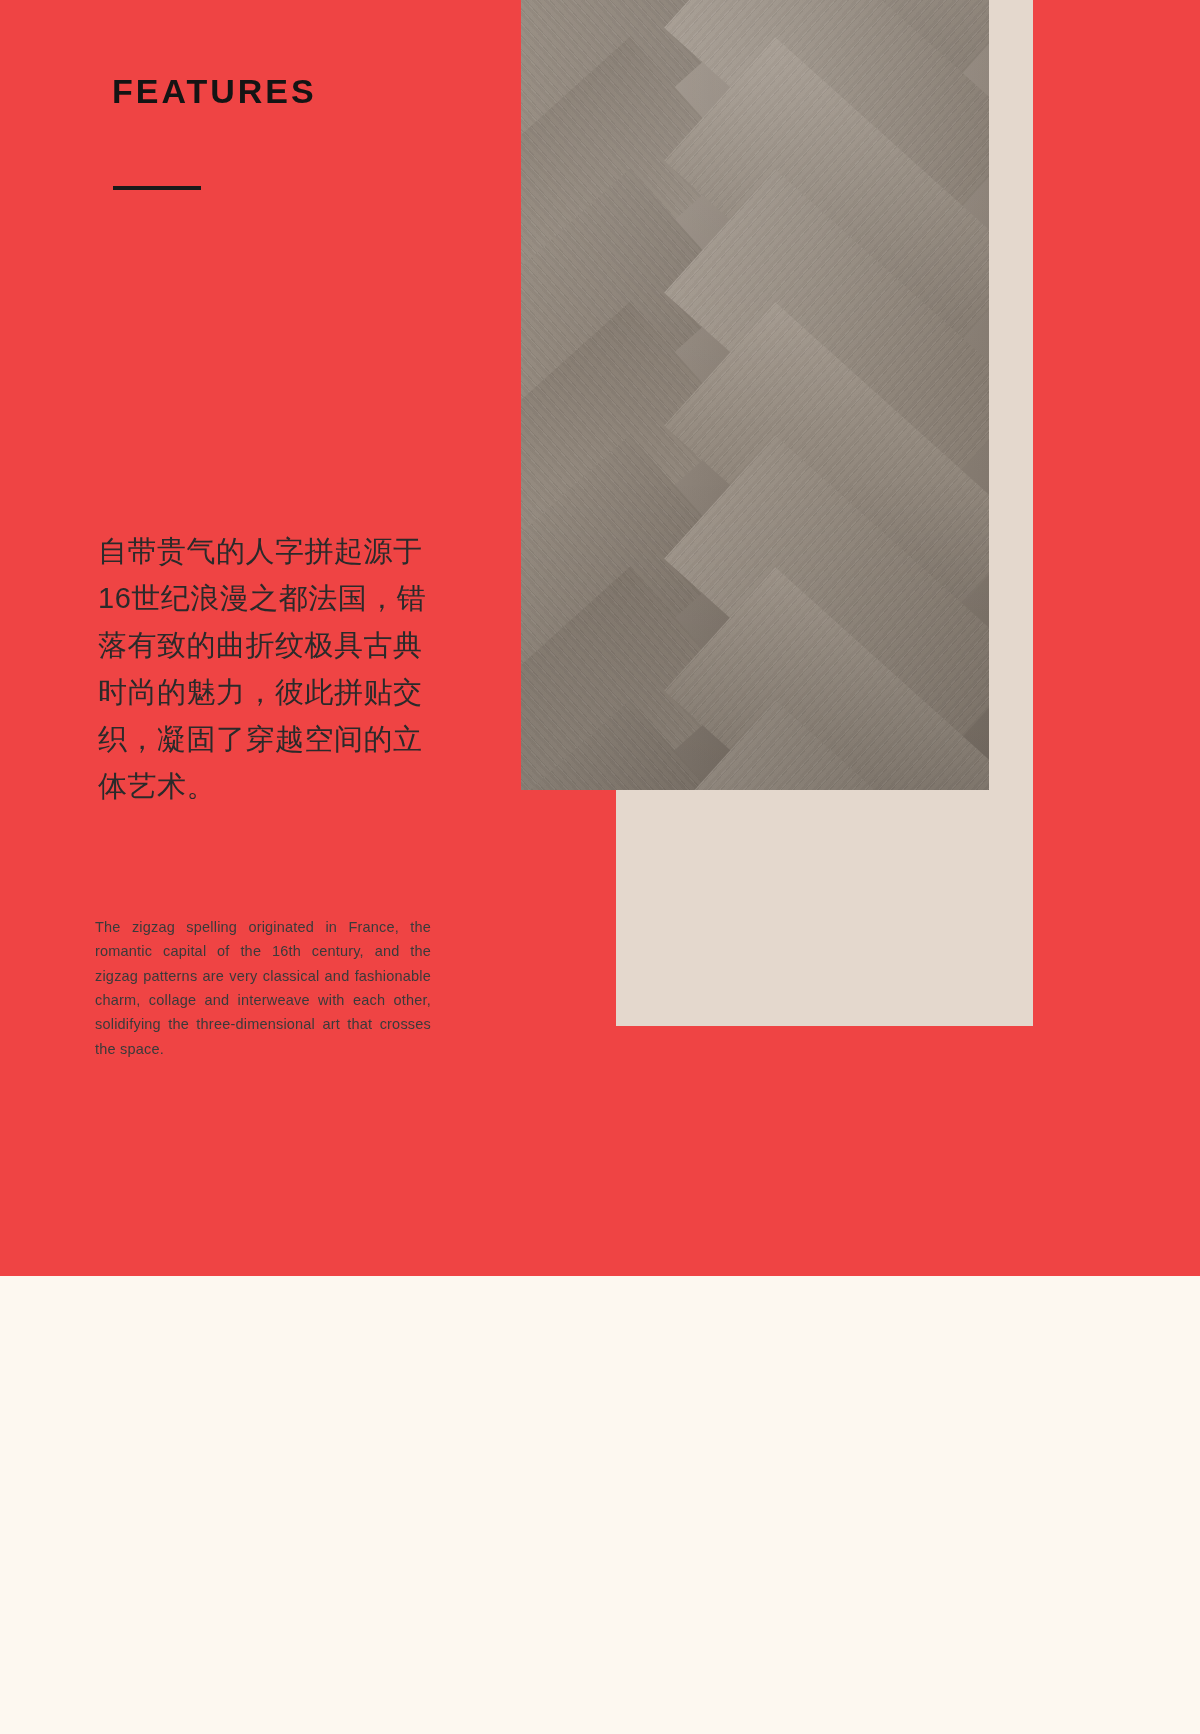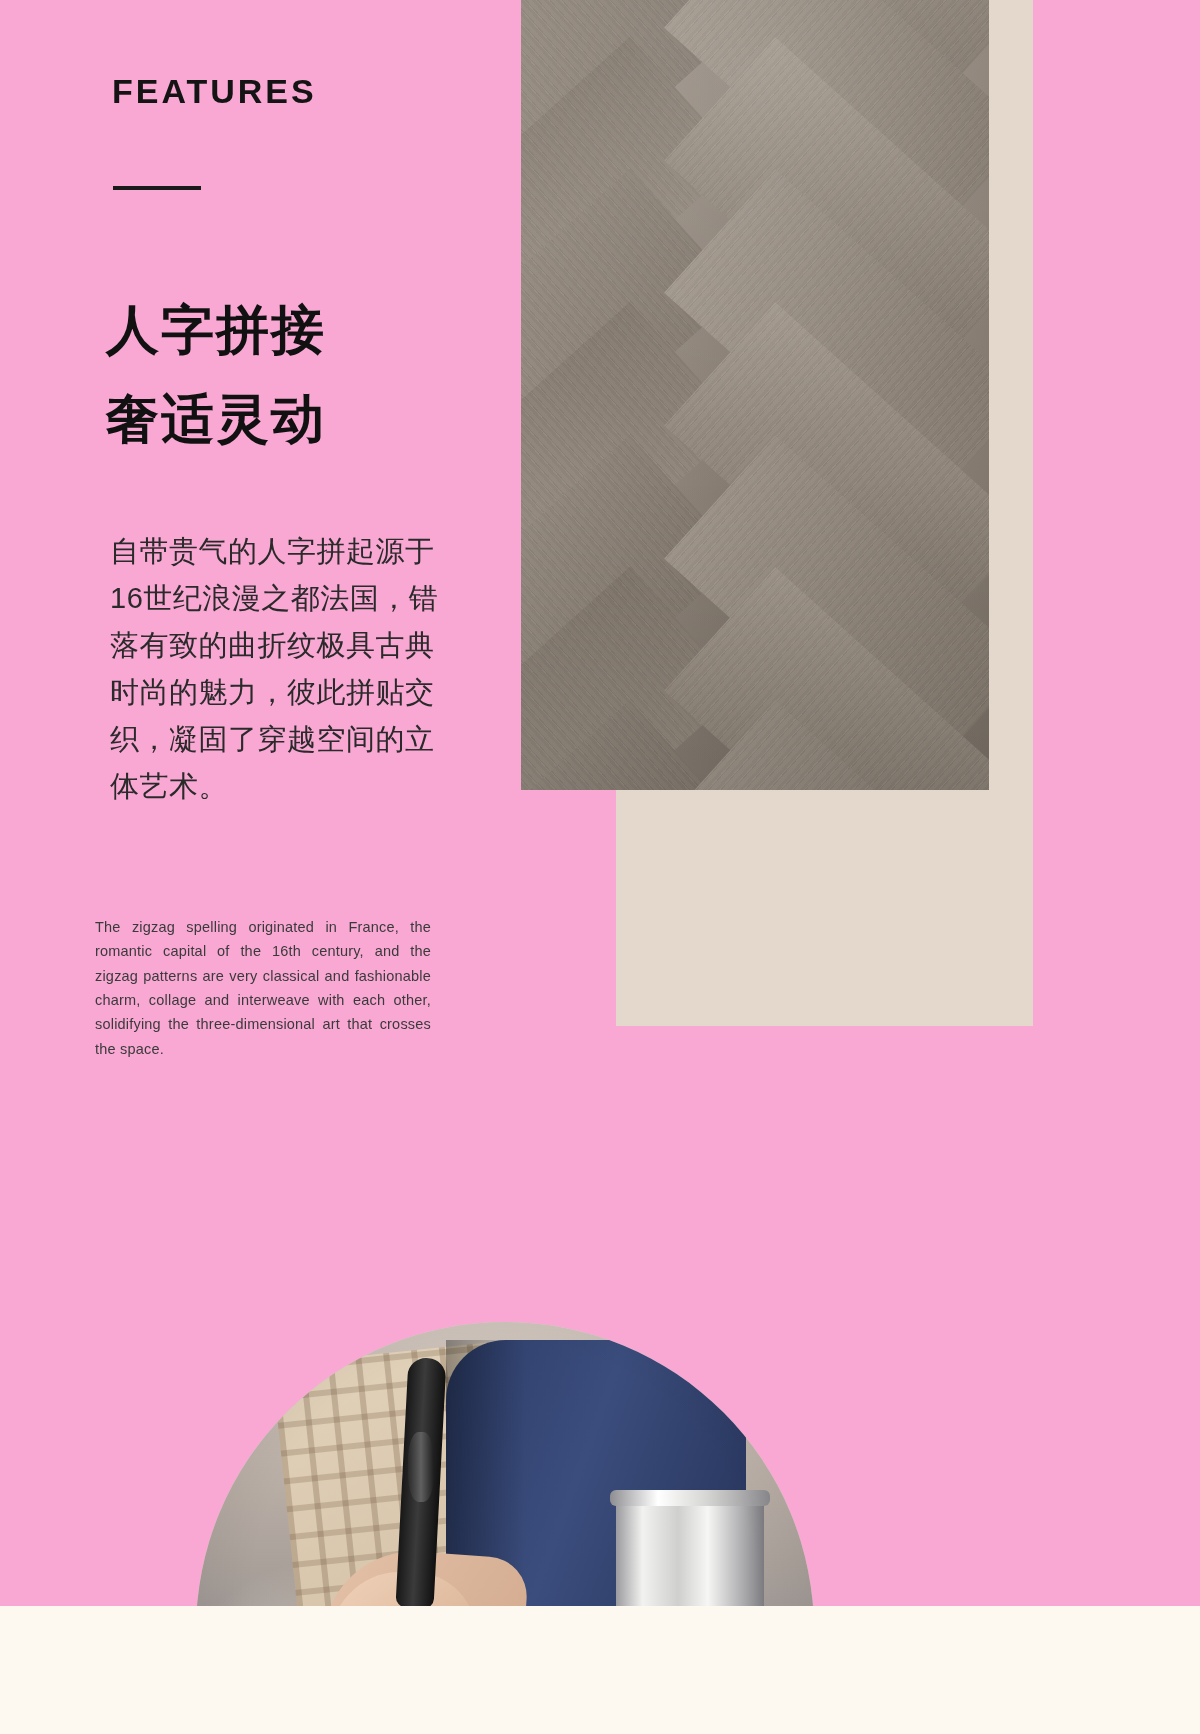"FEATURES" .page { background: #f9a8d4 -> #ef4444; height: 1606px -> 1276px }
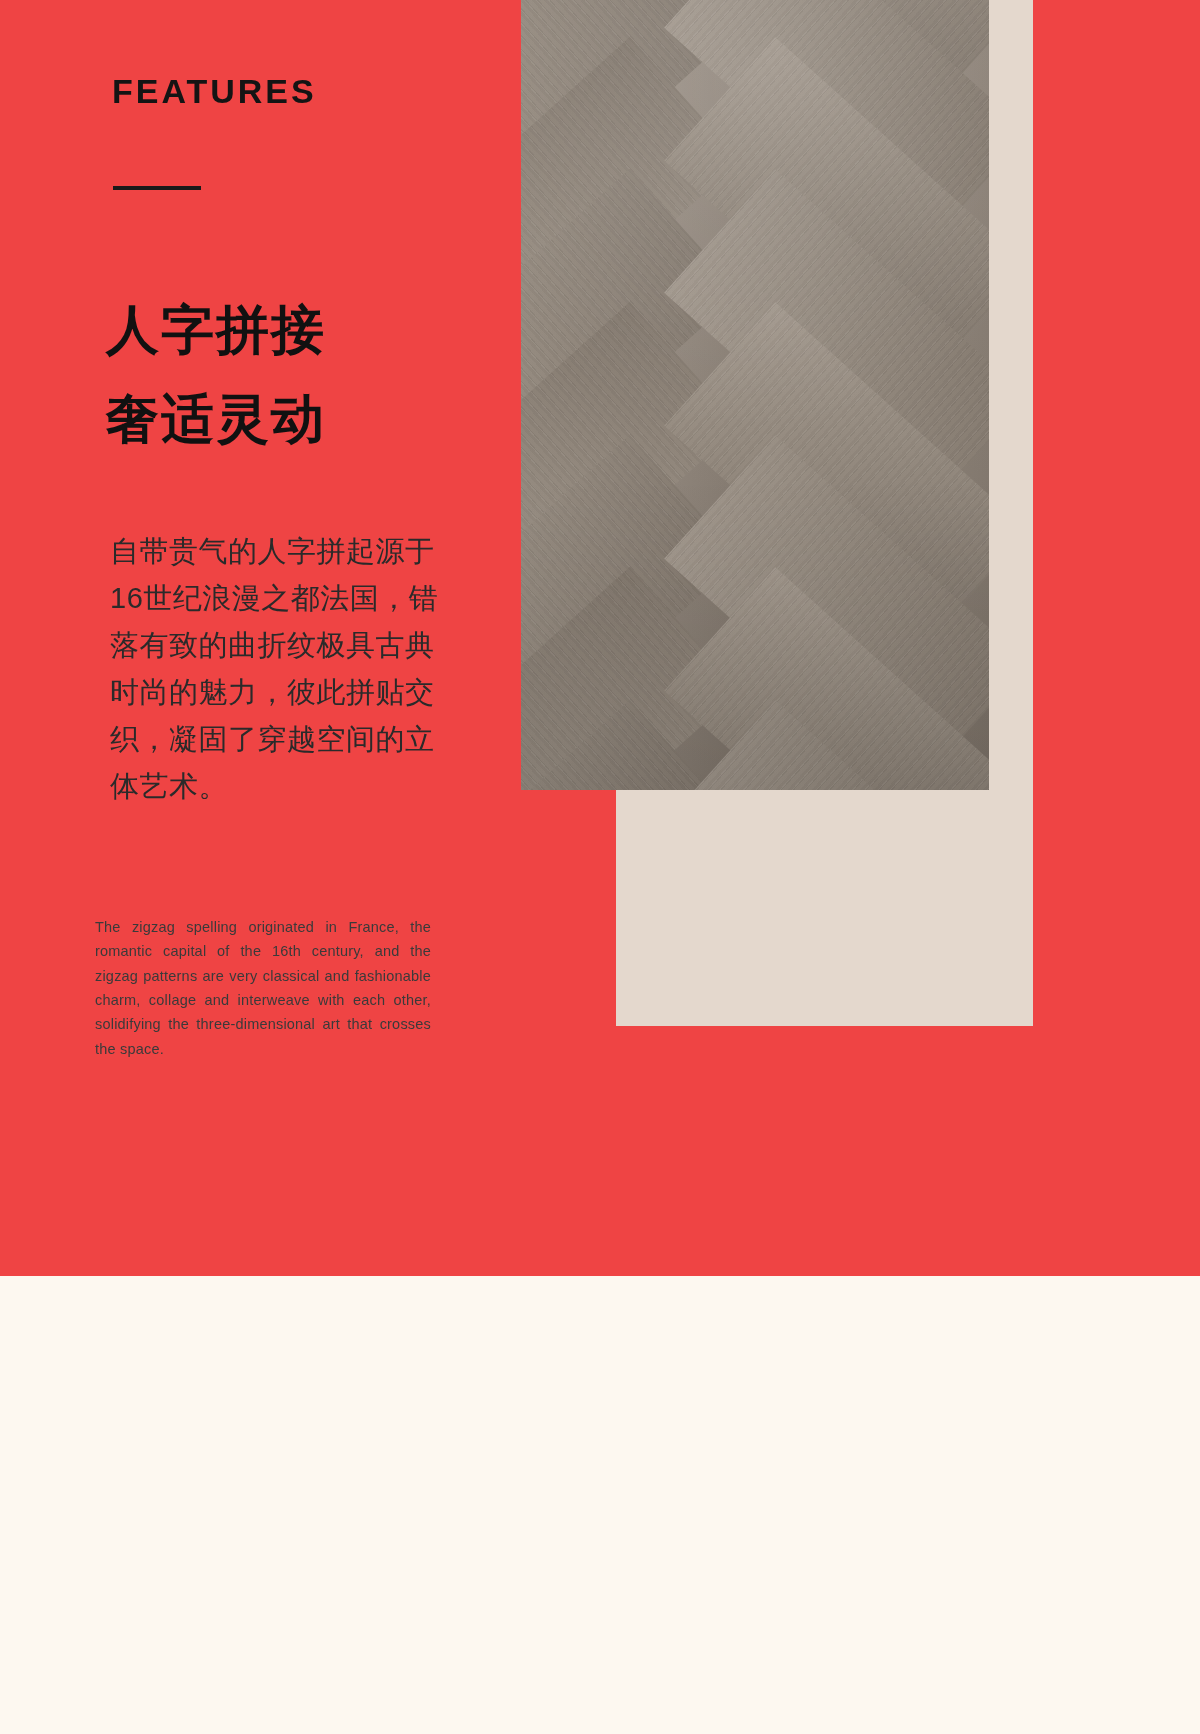"人字拼接" div.headline { html: <div> <div>人字拼接</div> <div>奢适灵动</div> </div> -> none }
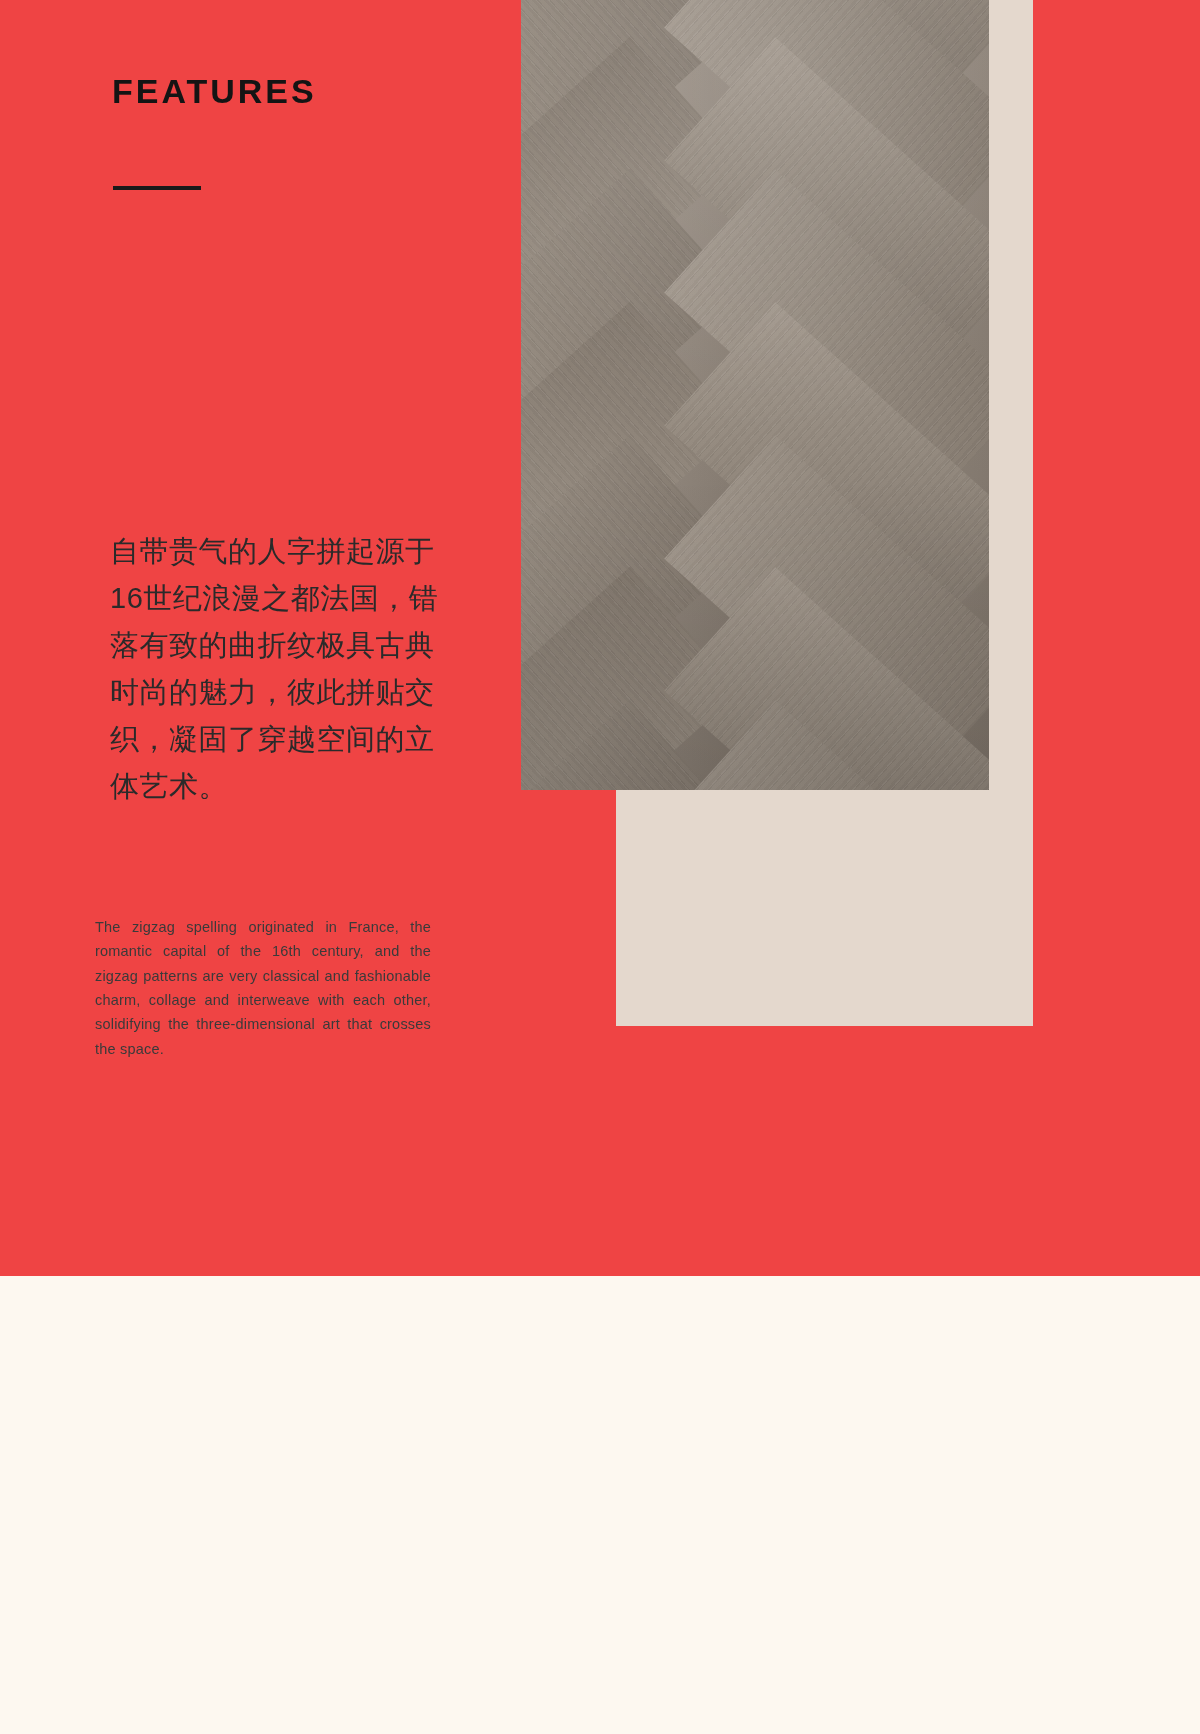"自带贵气的人字拼起源于16世纪浪漫之都法国，错落有致的曲折纹极具古典时尚的魅力，" .body-cn { left: 110px -> 98px }
